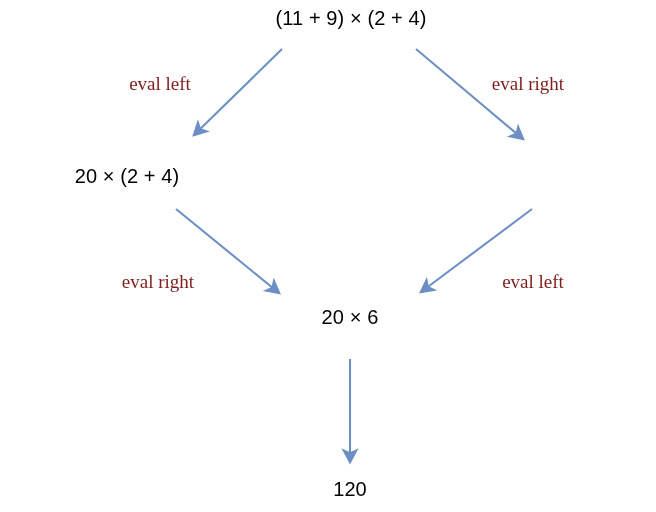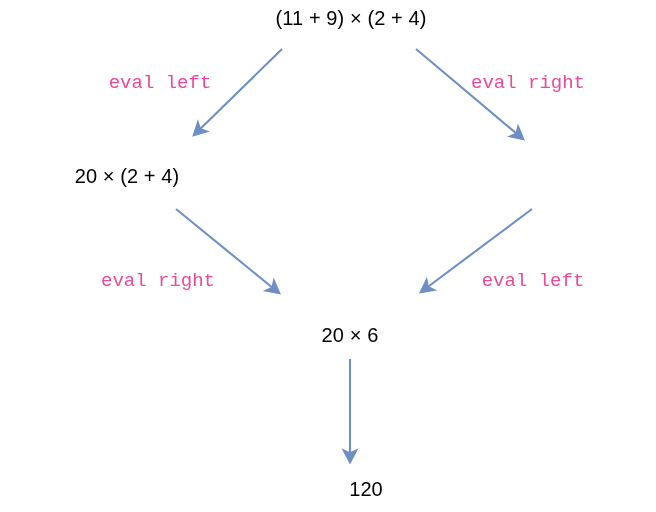"eval left" .edge-label { color: #ec4899 -> #7f1d1d; font-family: Liberation Mono, monospace -> Liberation Serif, serif }
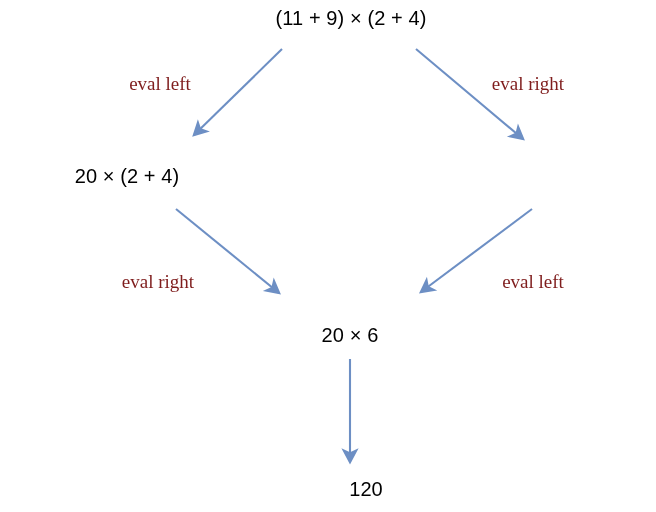"20 × 6" .n-mid { top: 323px -> 305px }
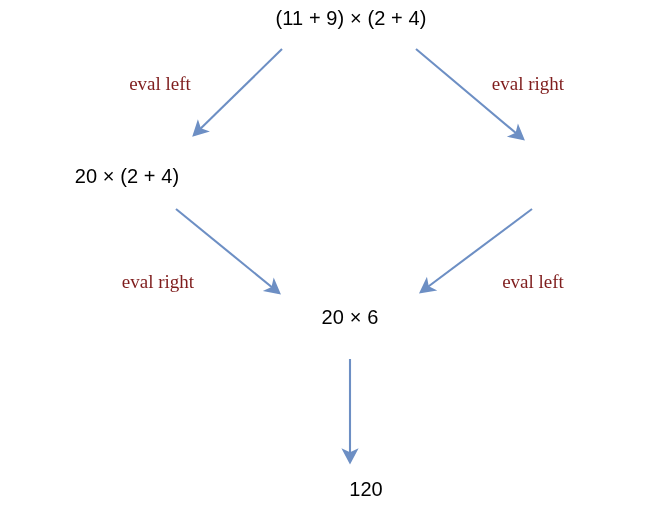"120" .n-result { left: 343px -> 327px }
